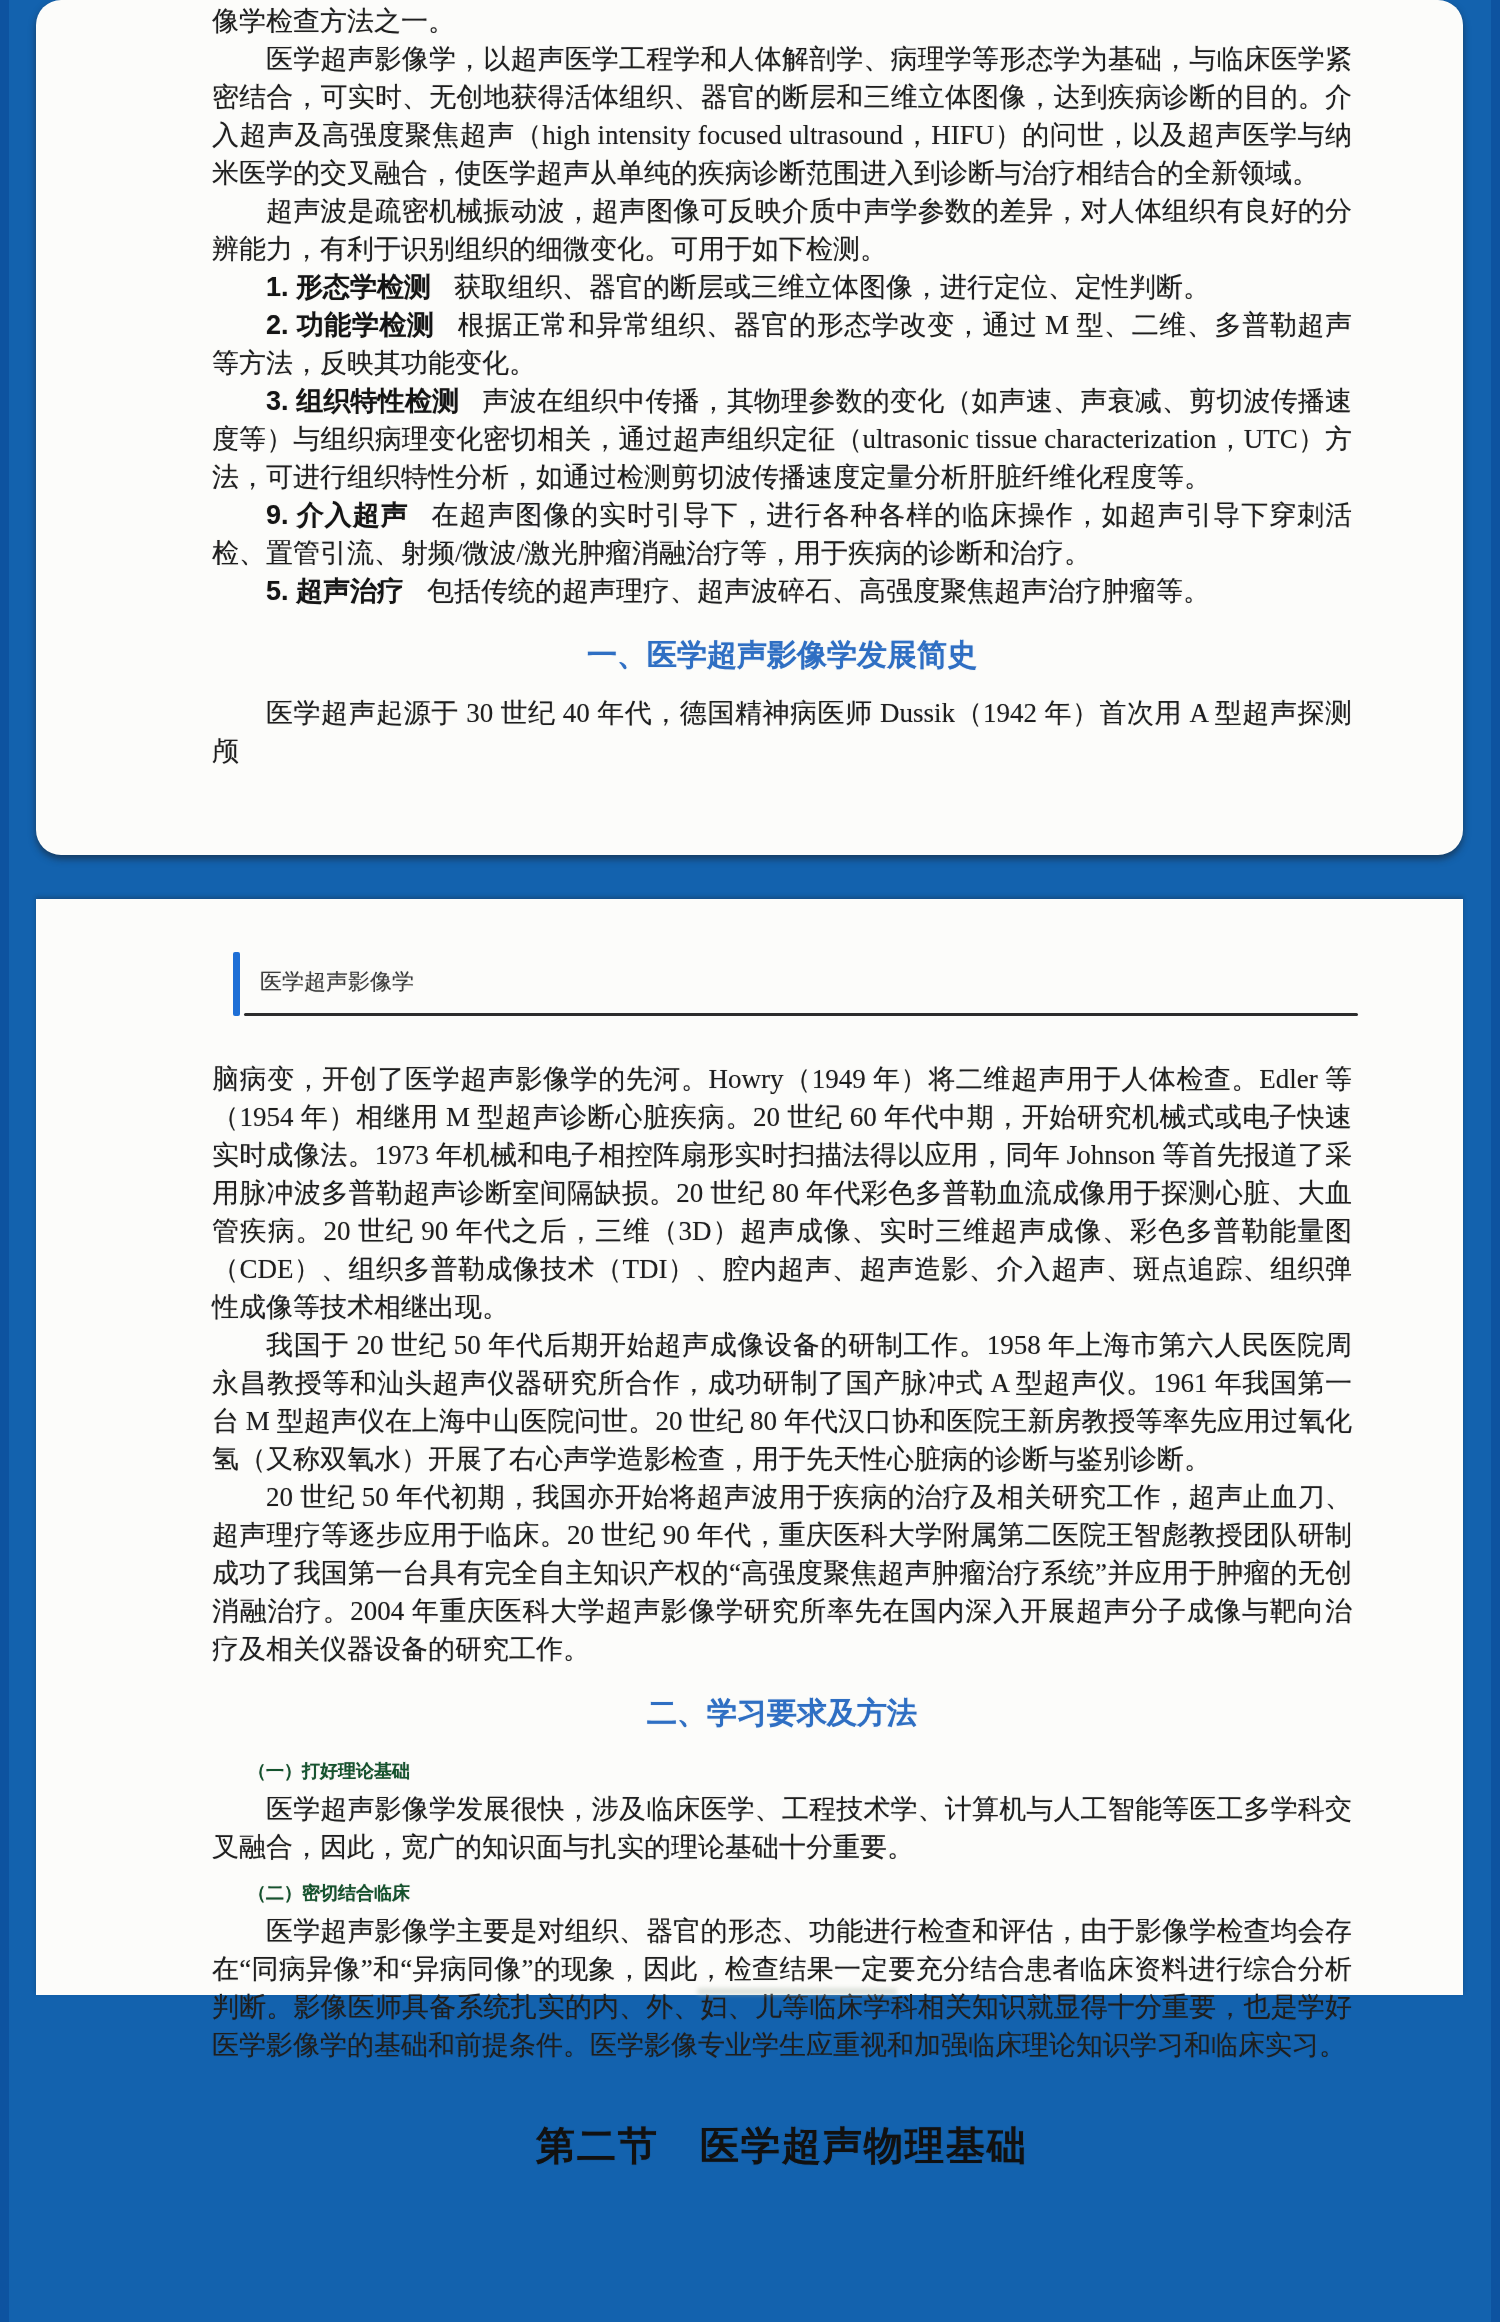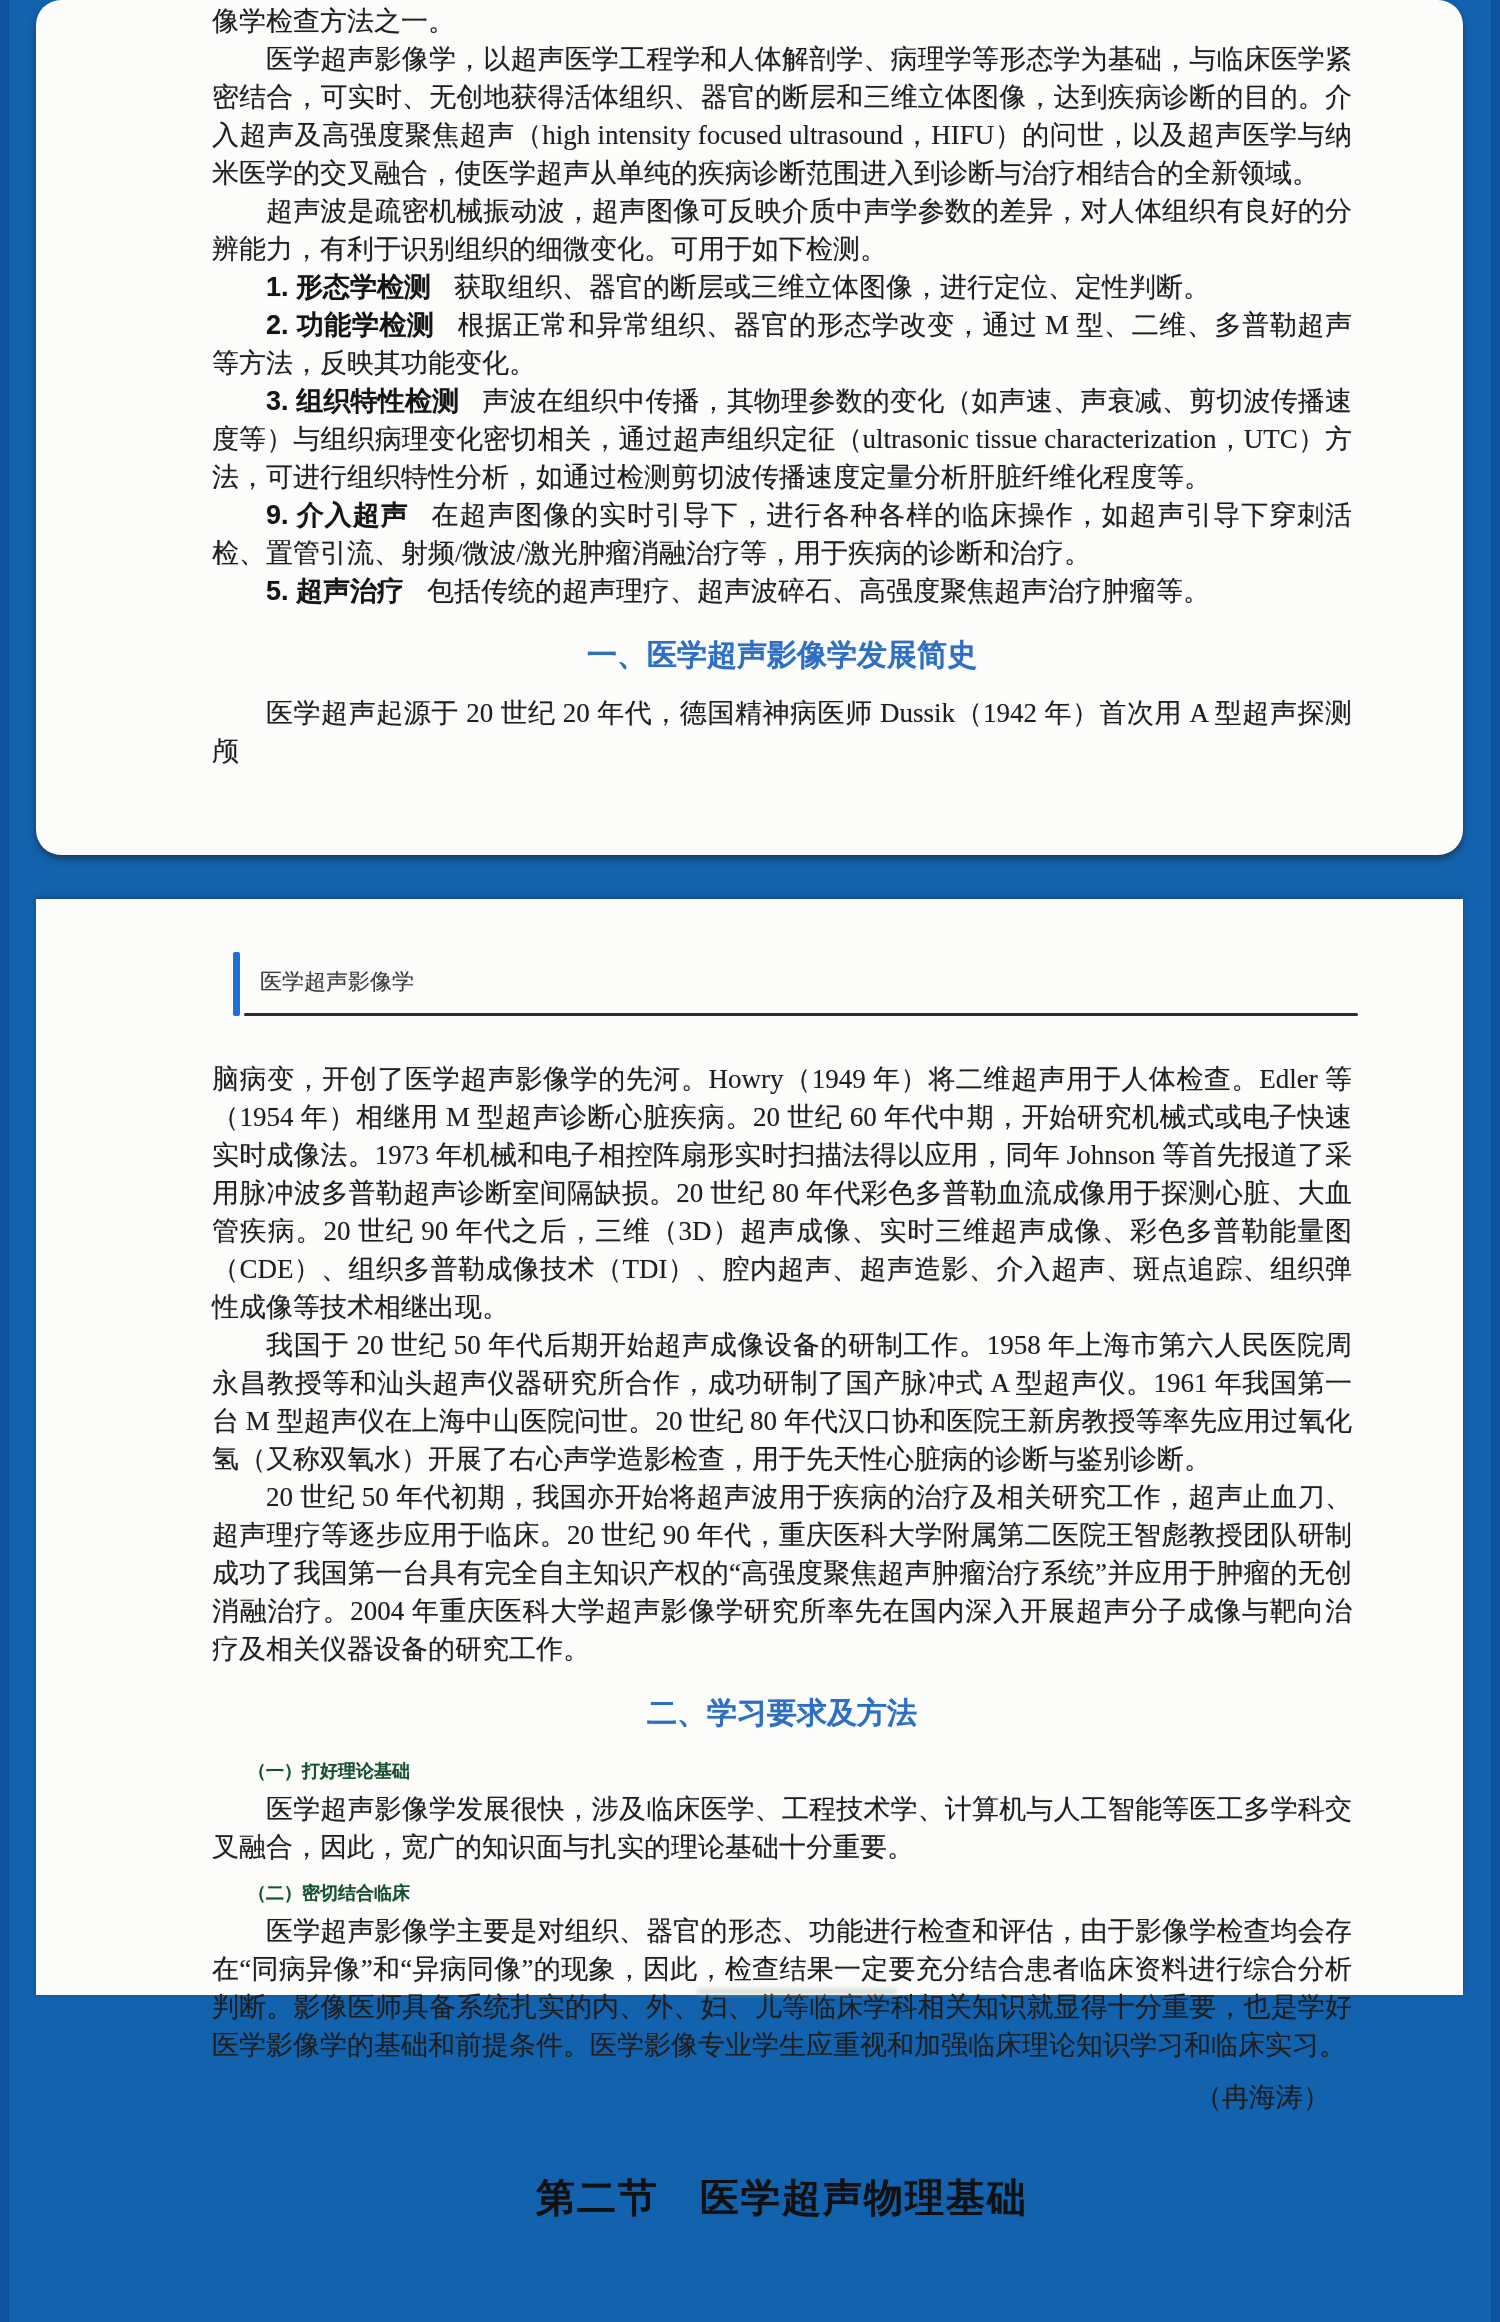"医学超声起源于 20 世纪 20 年代，德国精神病医师" p.body { text: 20 世纪 20 -> 30 世纪 40 }
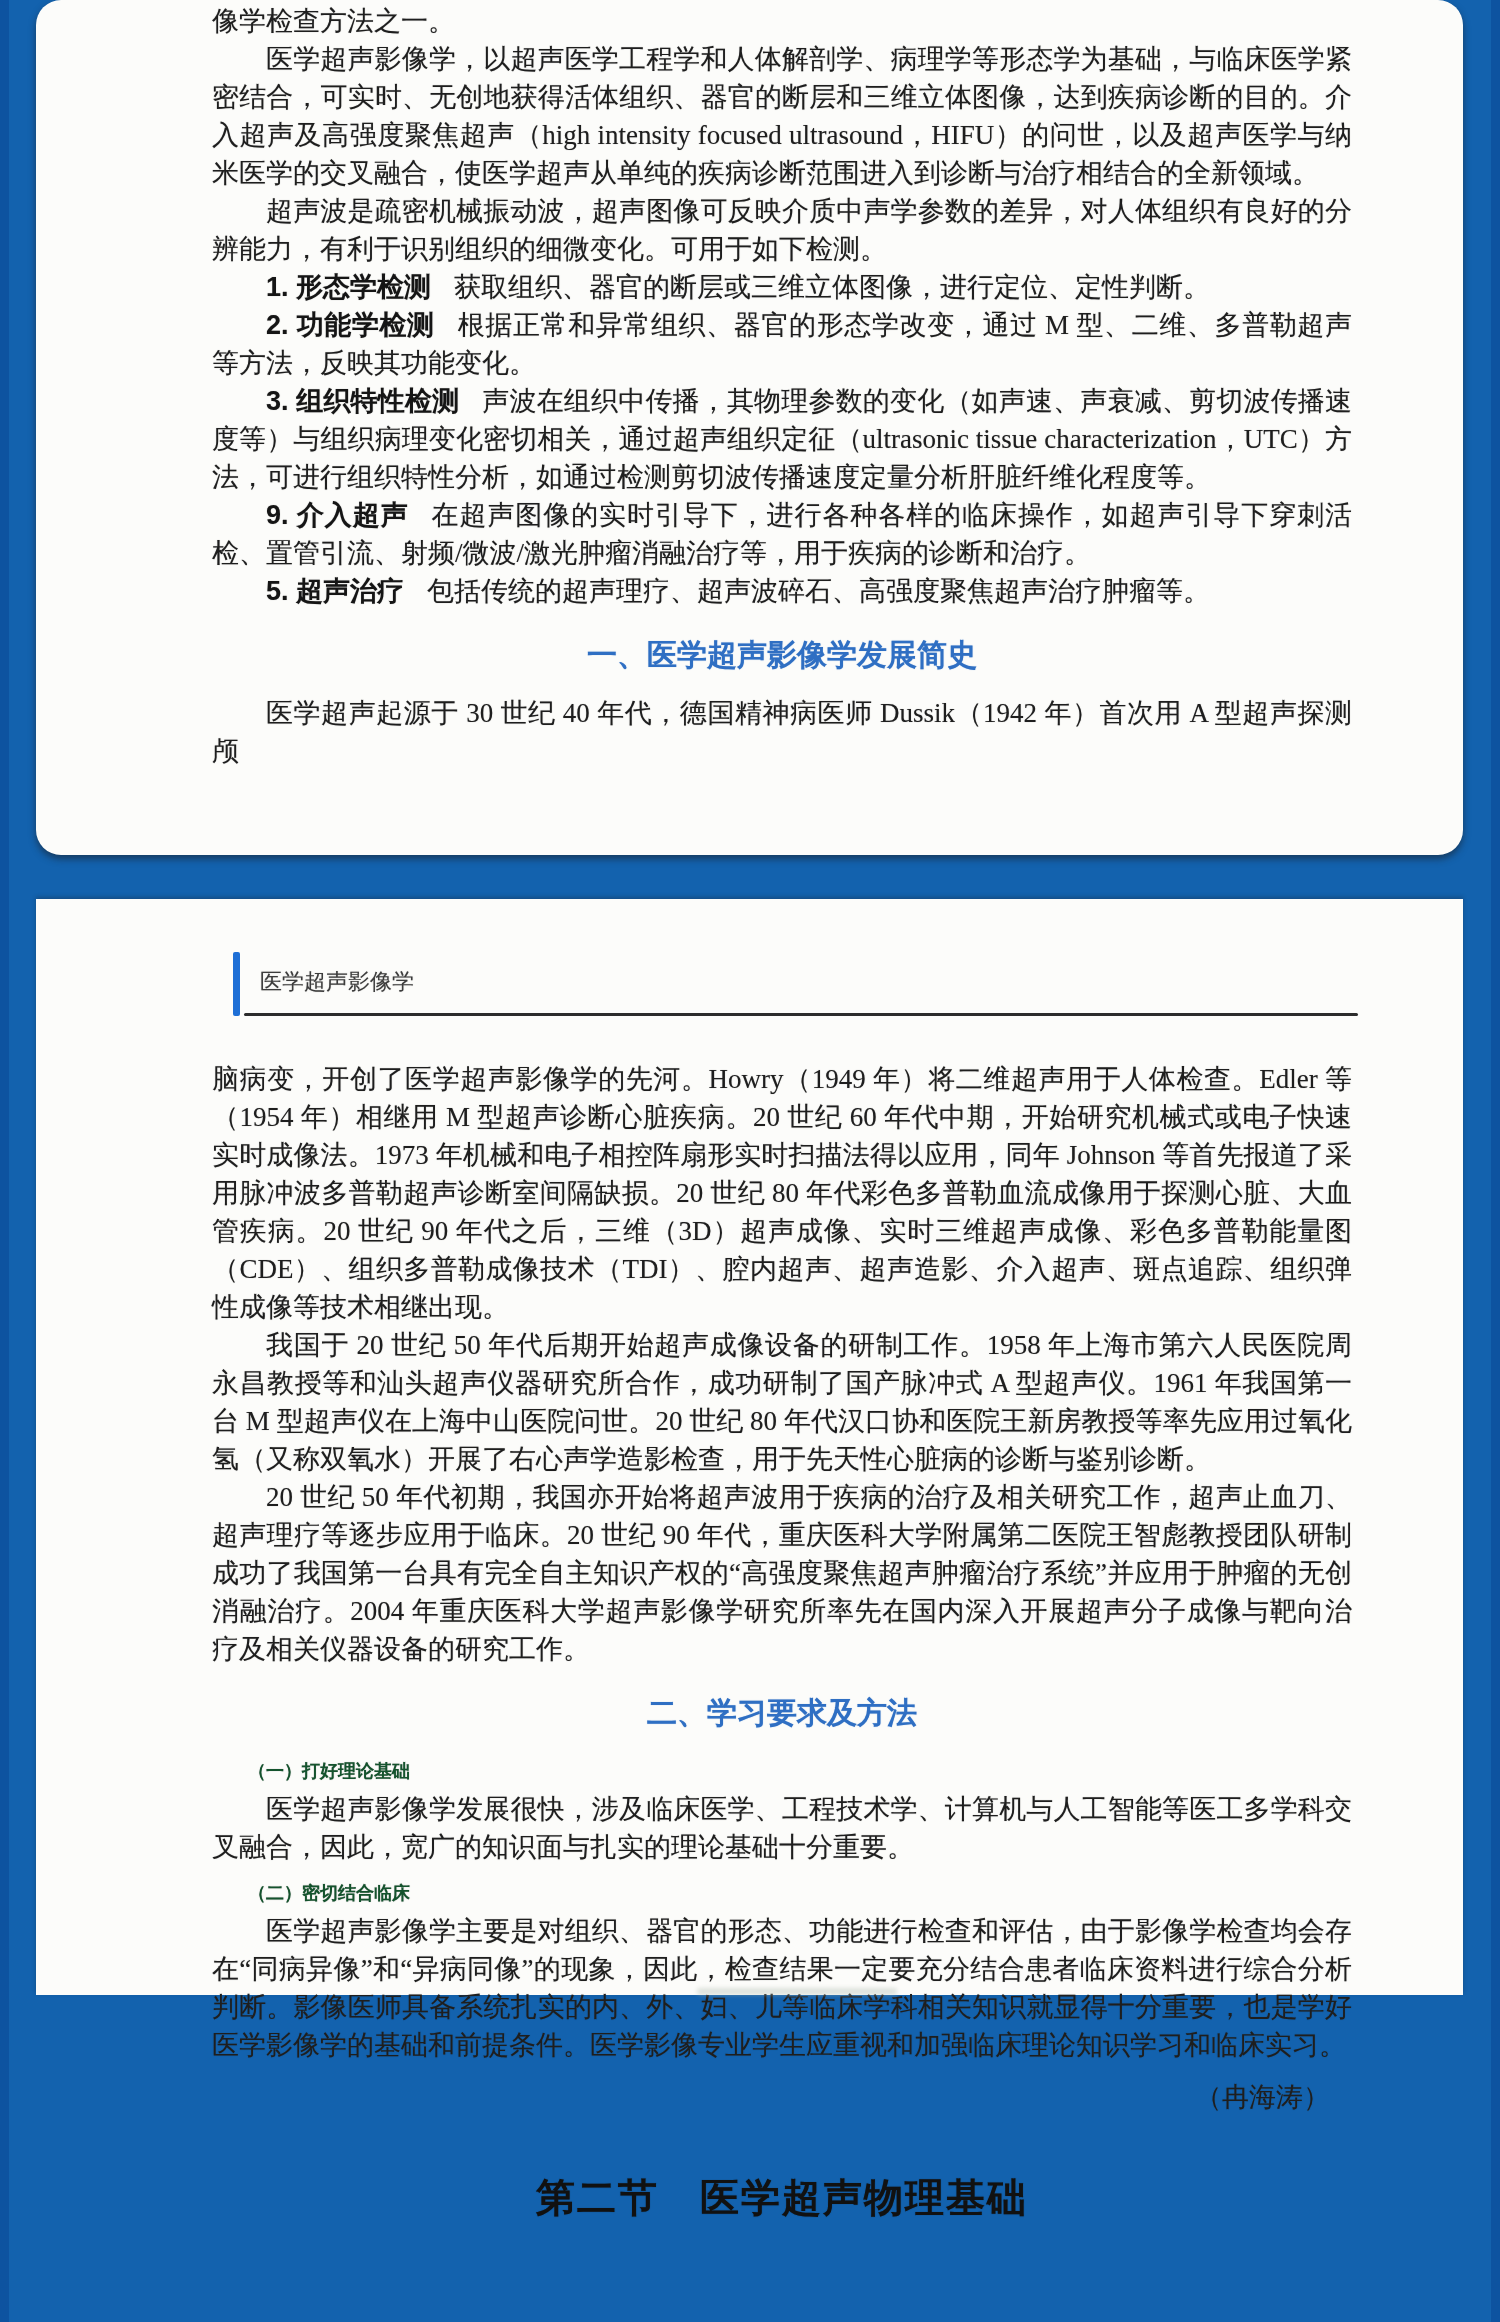"（冉海涛）" p.signature { html: <p>（冉海涛）</p> -> none }
